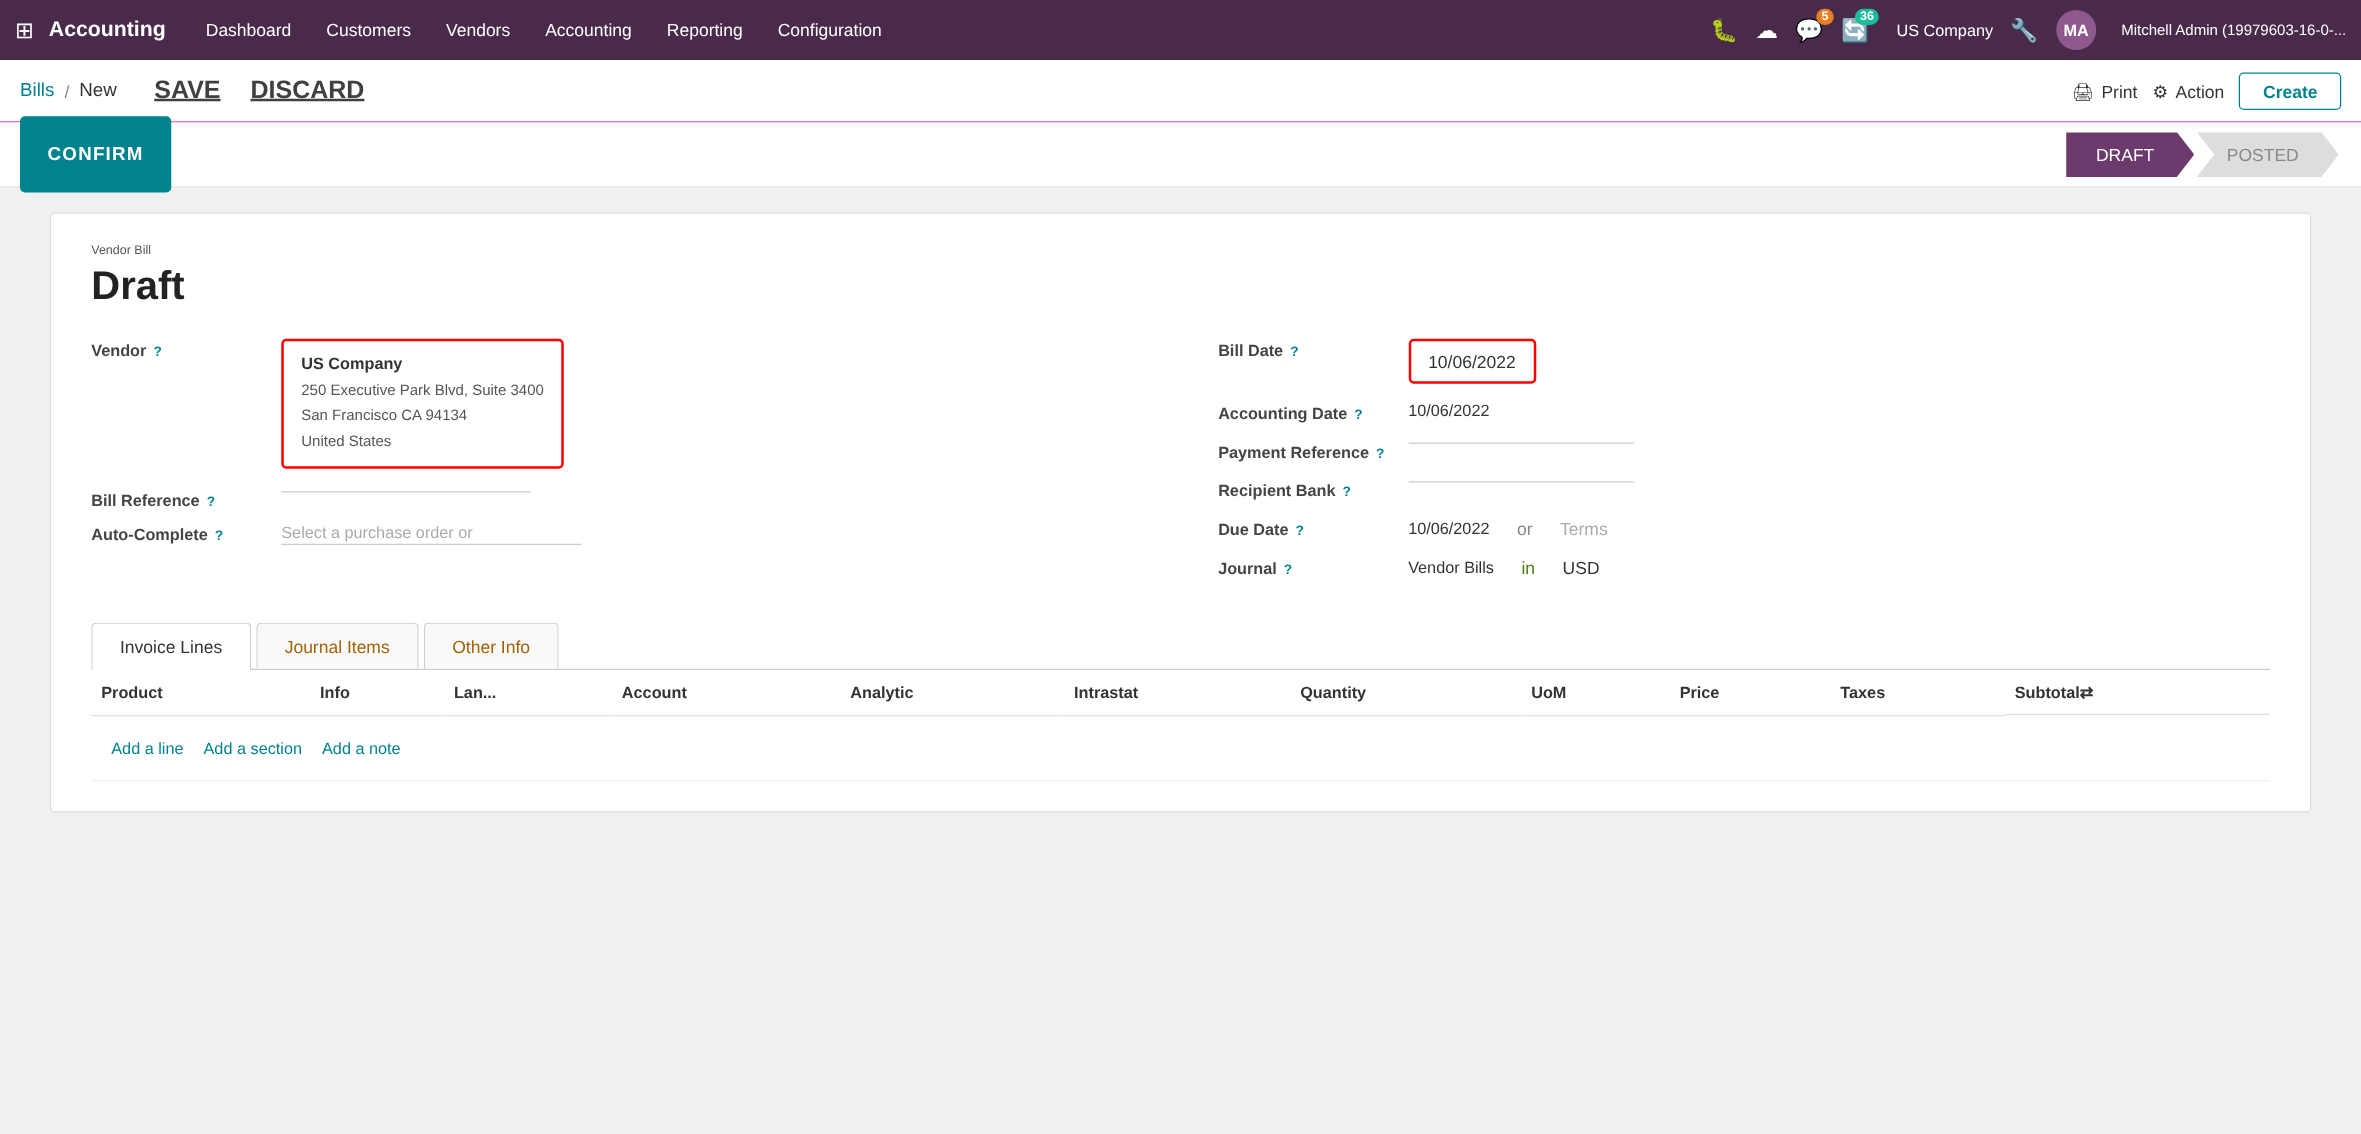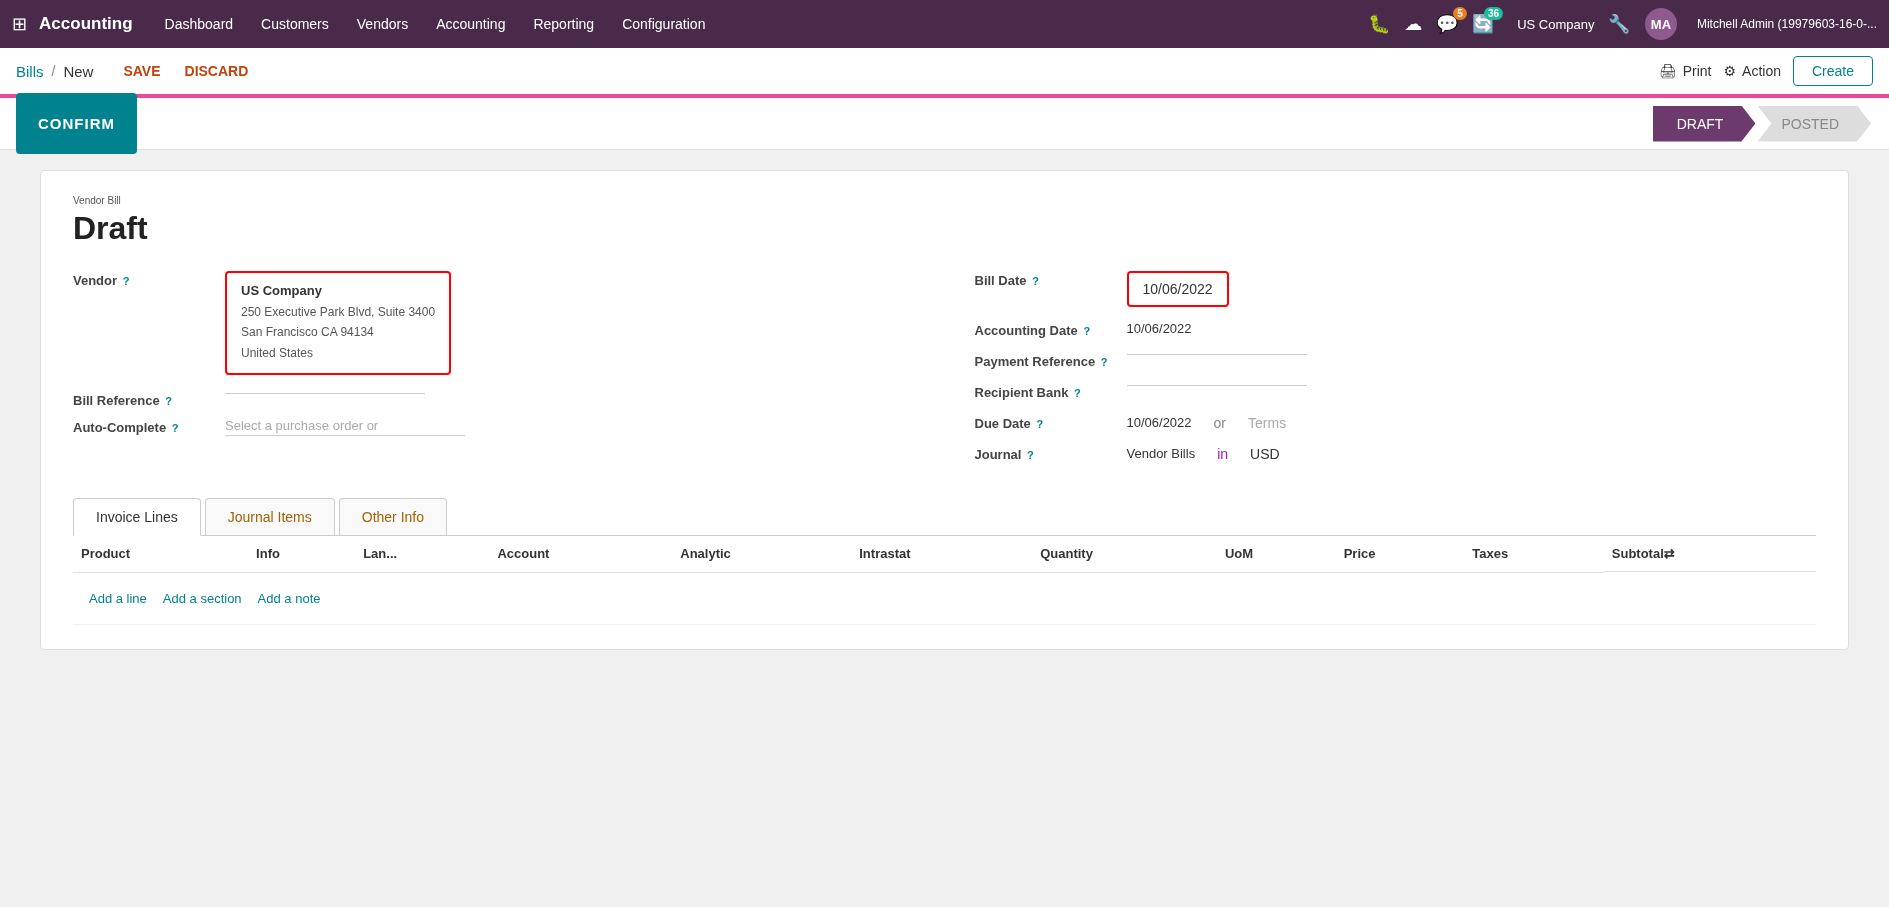"Bills" .breadcrumb-bar { border-bottom: 4px solid #ec4899 -> 1px solid #ec4899 }
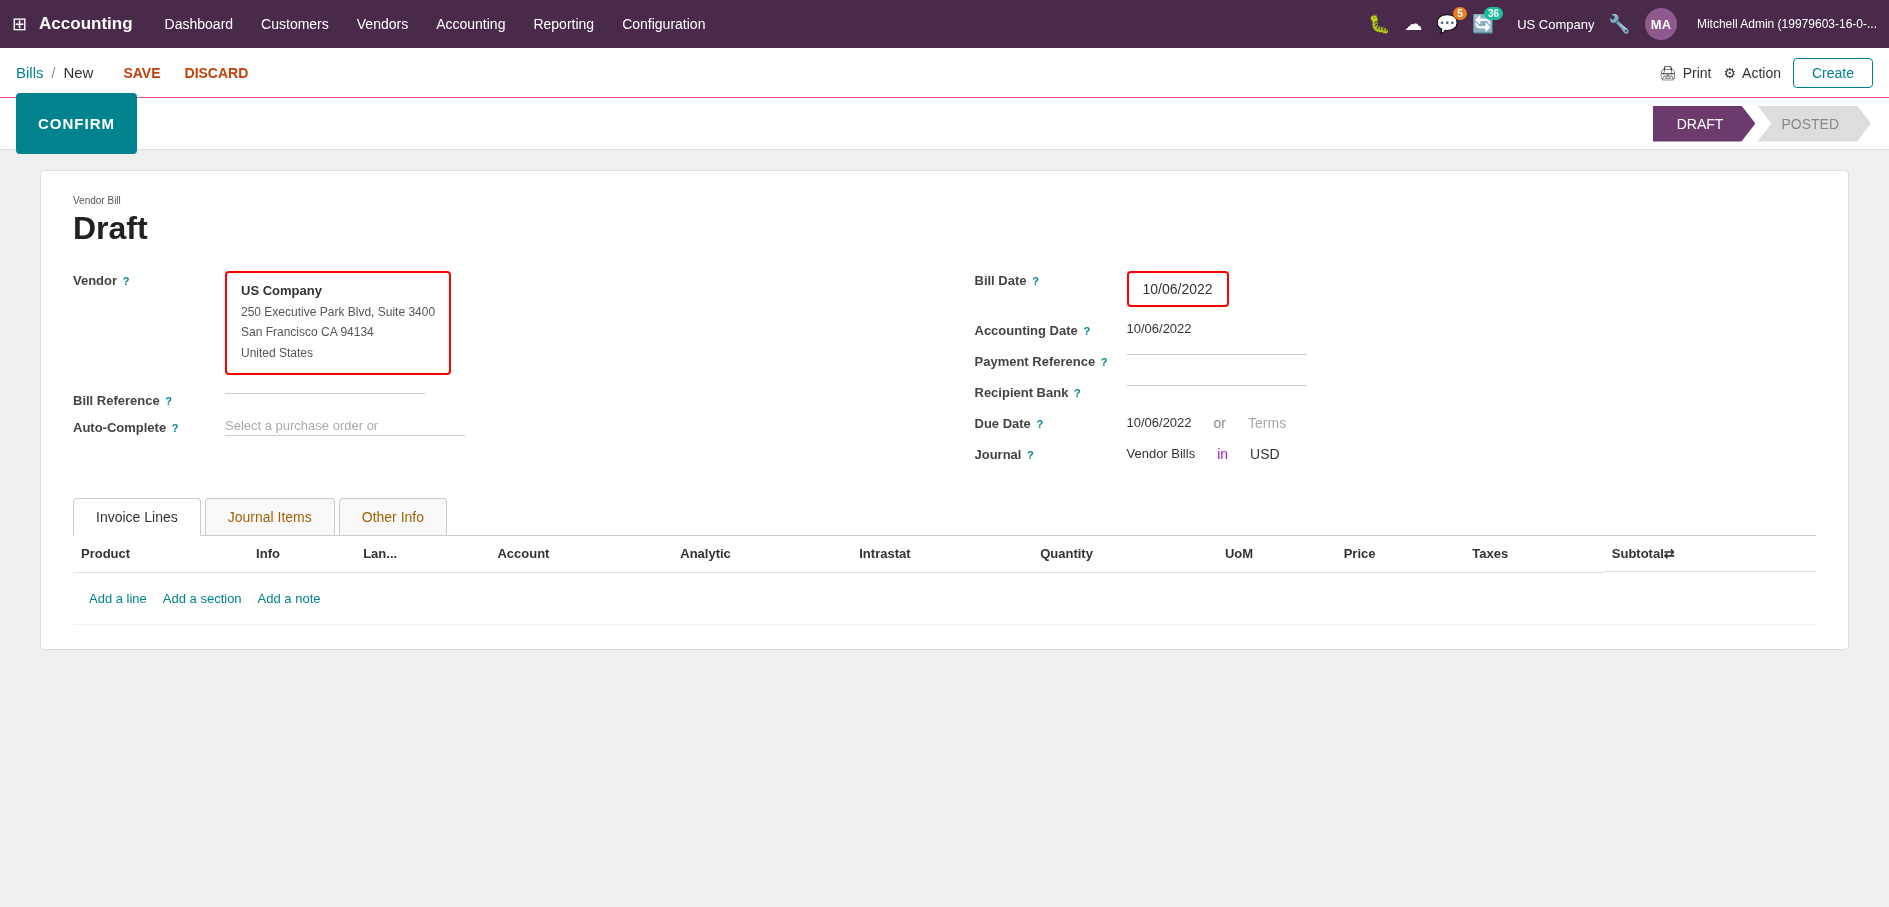"SAVE" .bc-btn { color: #c2410c -> #404040; font-size: 14px -> 20px; text-decoration: none -> underline }
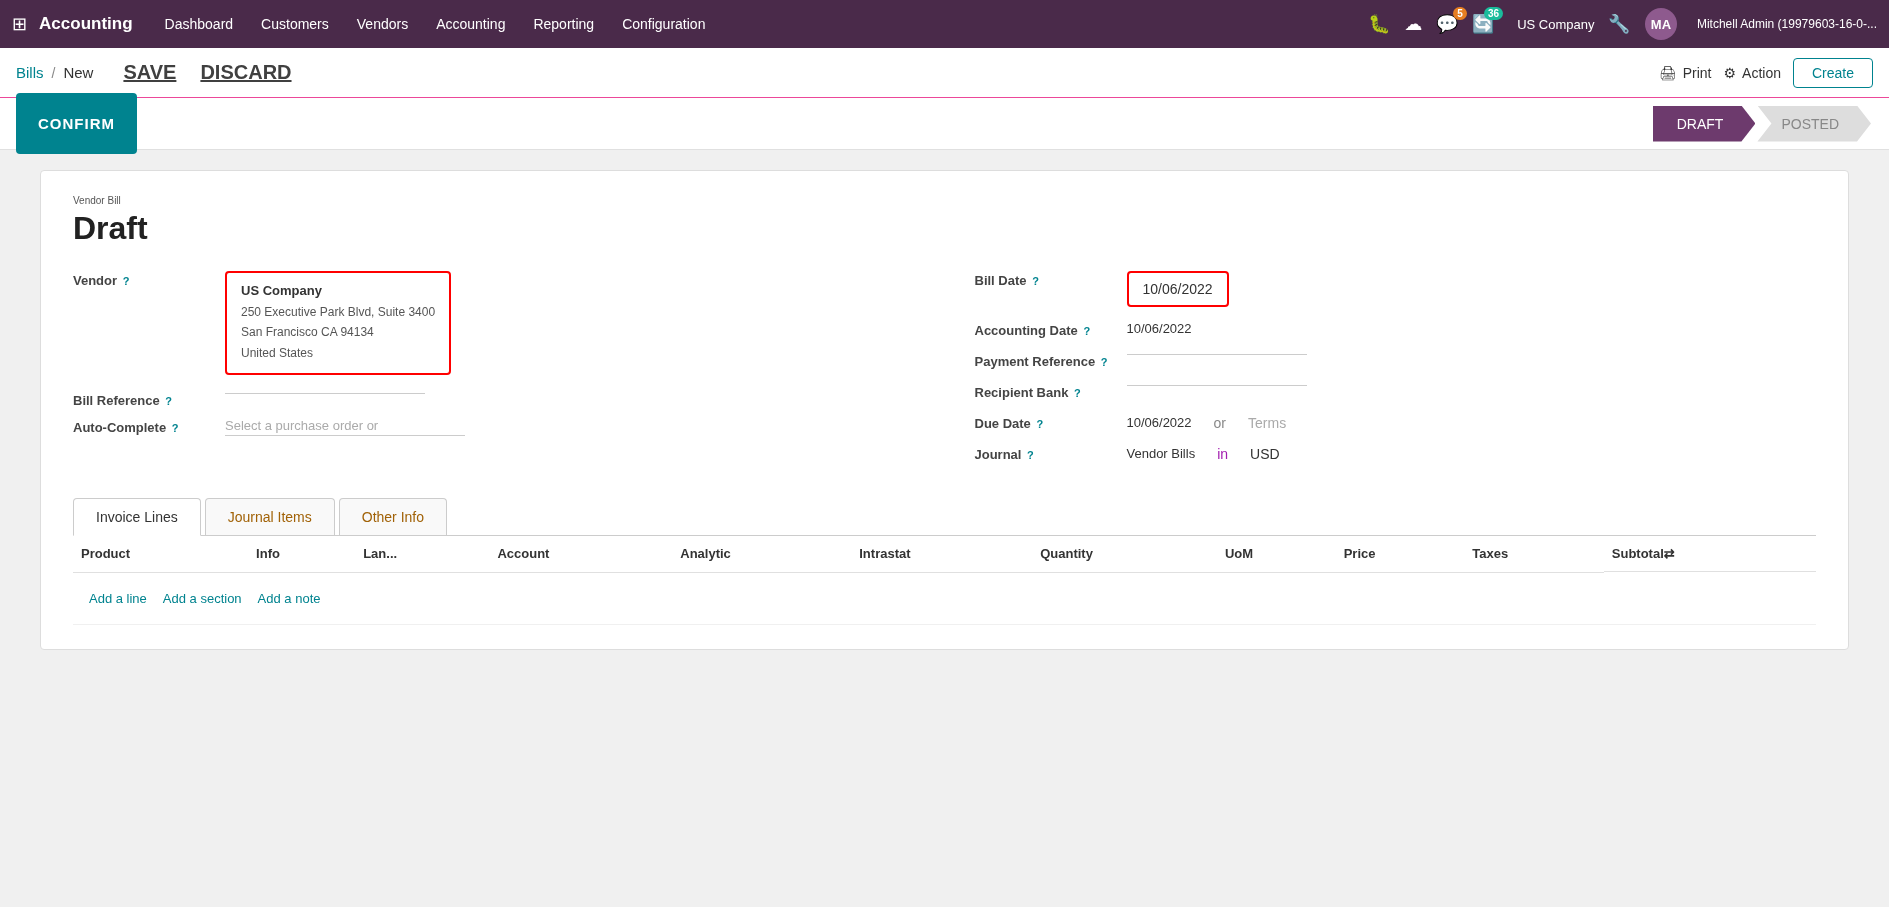"Create" .create-btn { font-weight: 400 -> 700 }
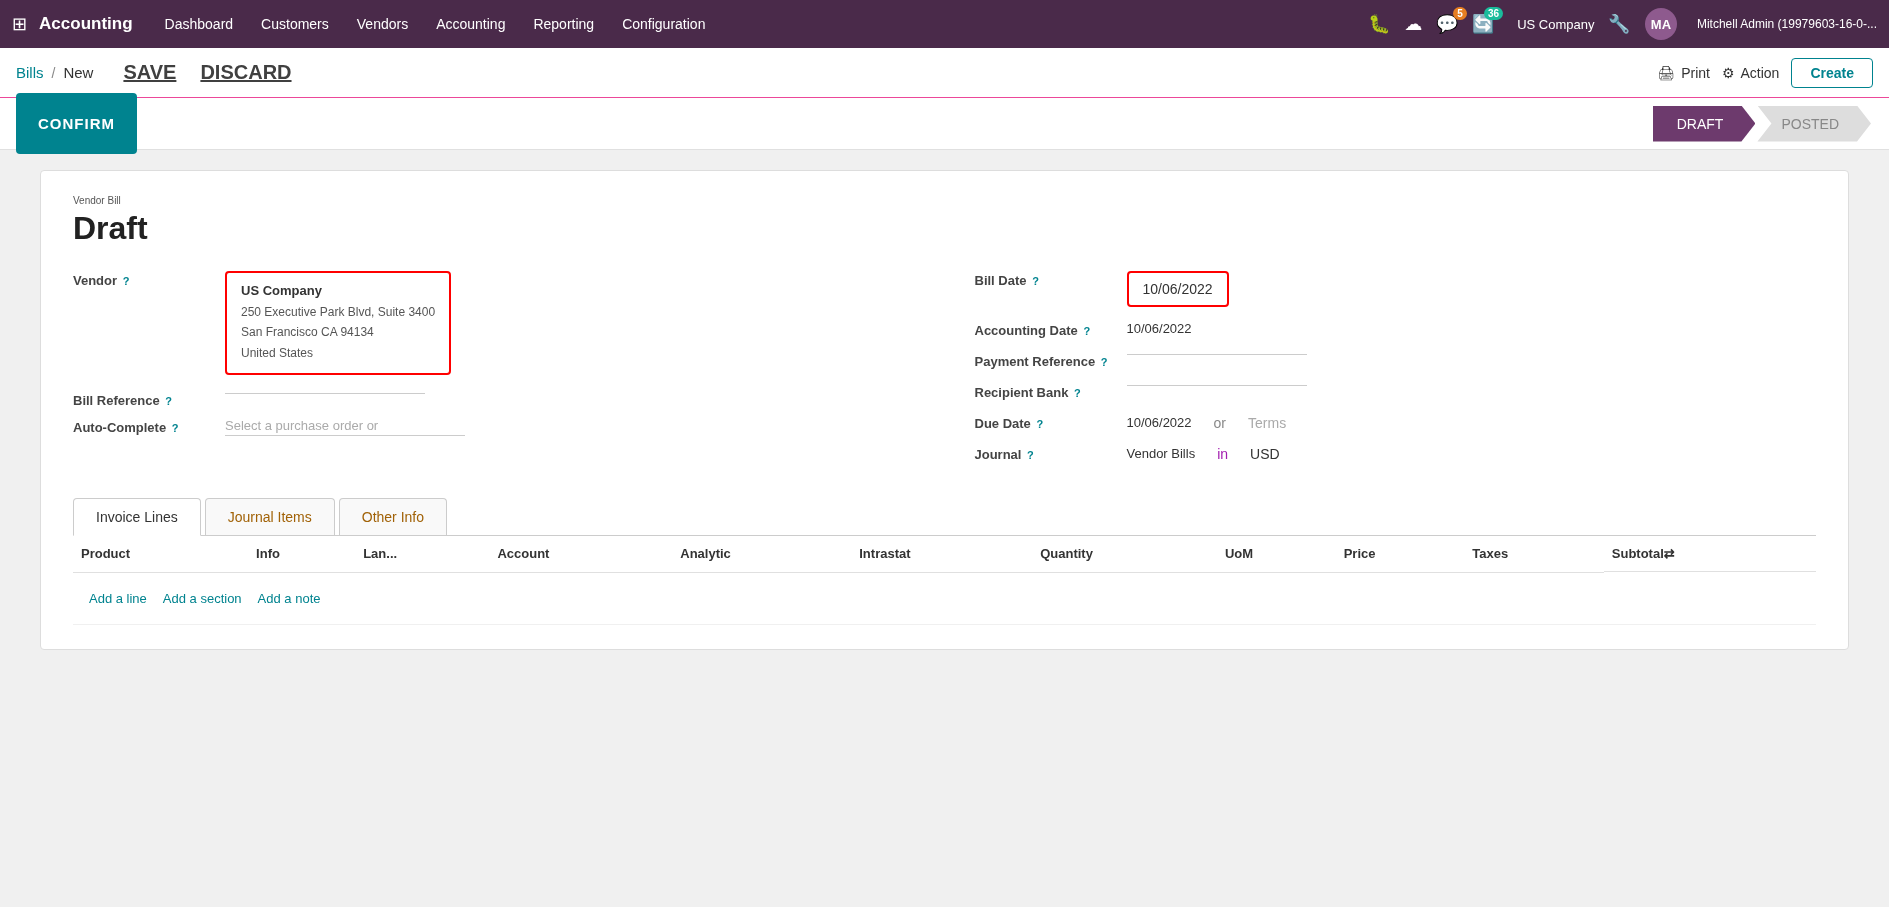"in" span { color: #a21caf -> #4d7c0f }
